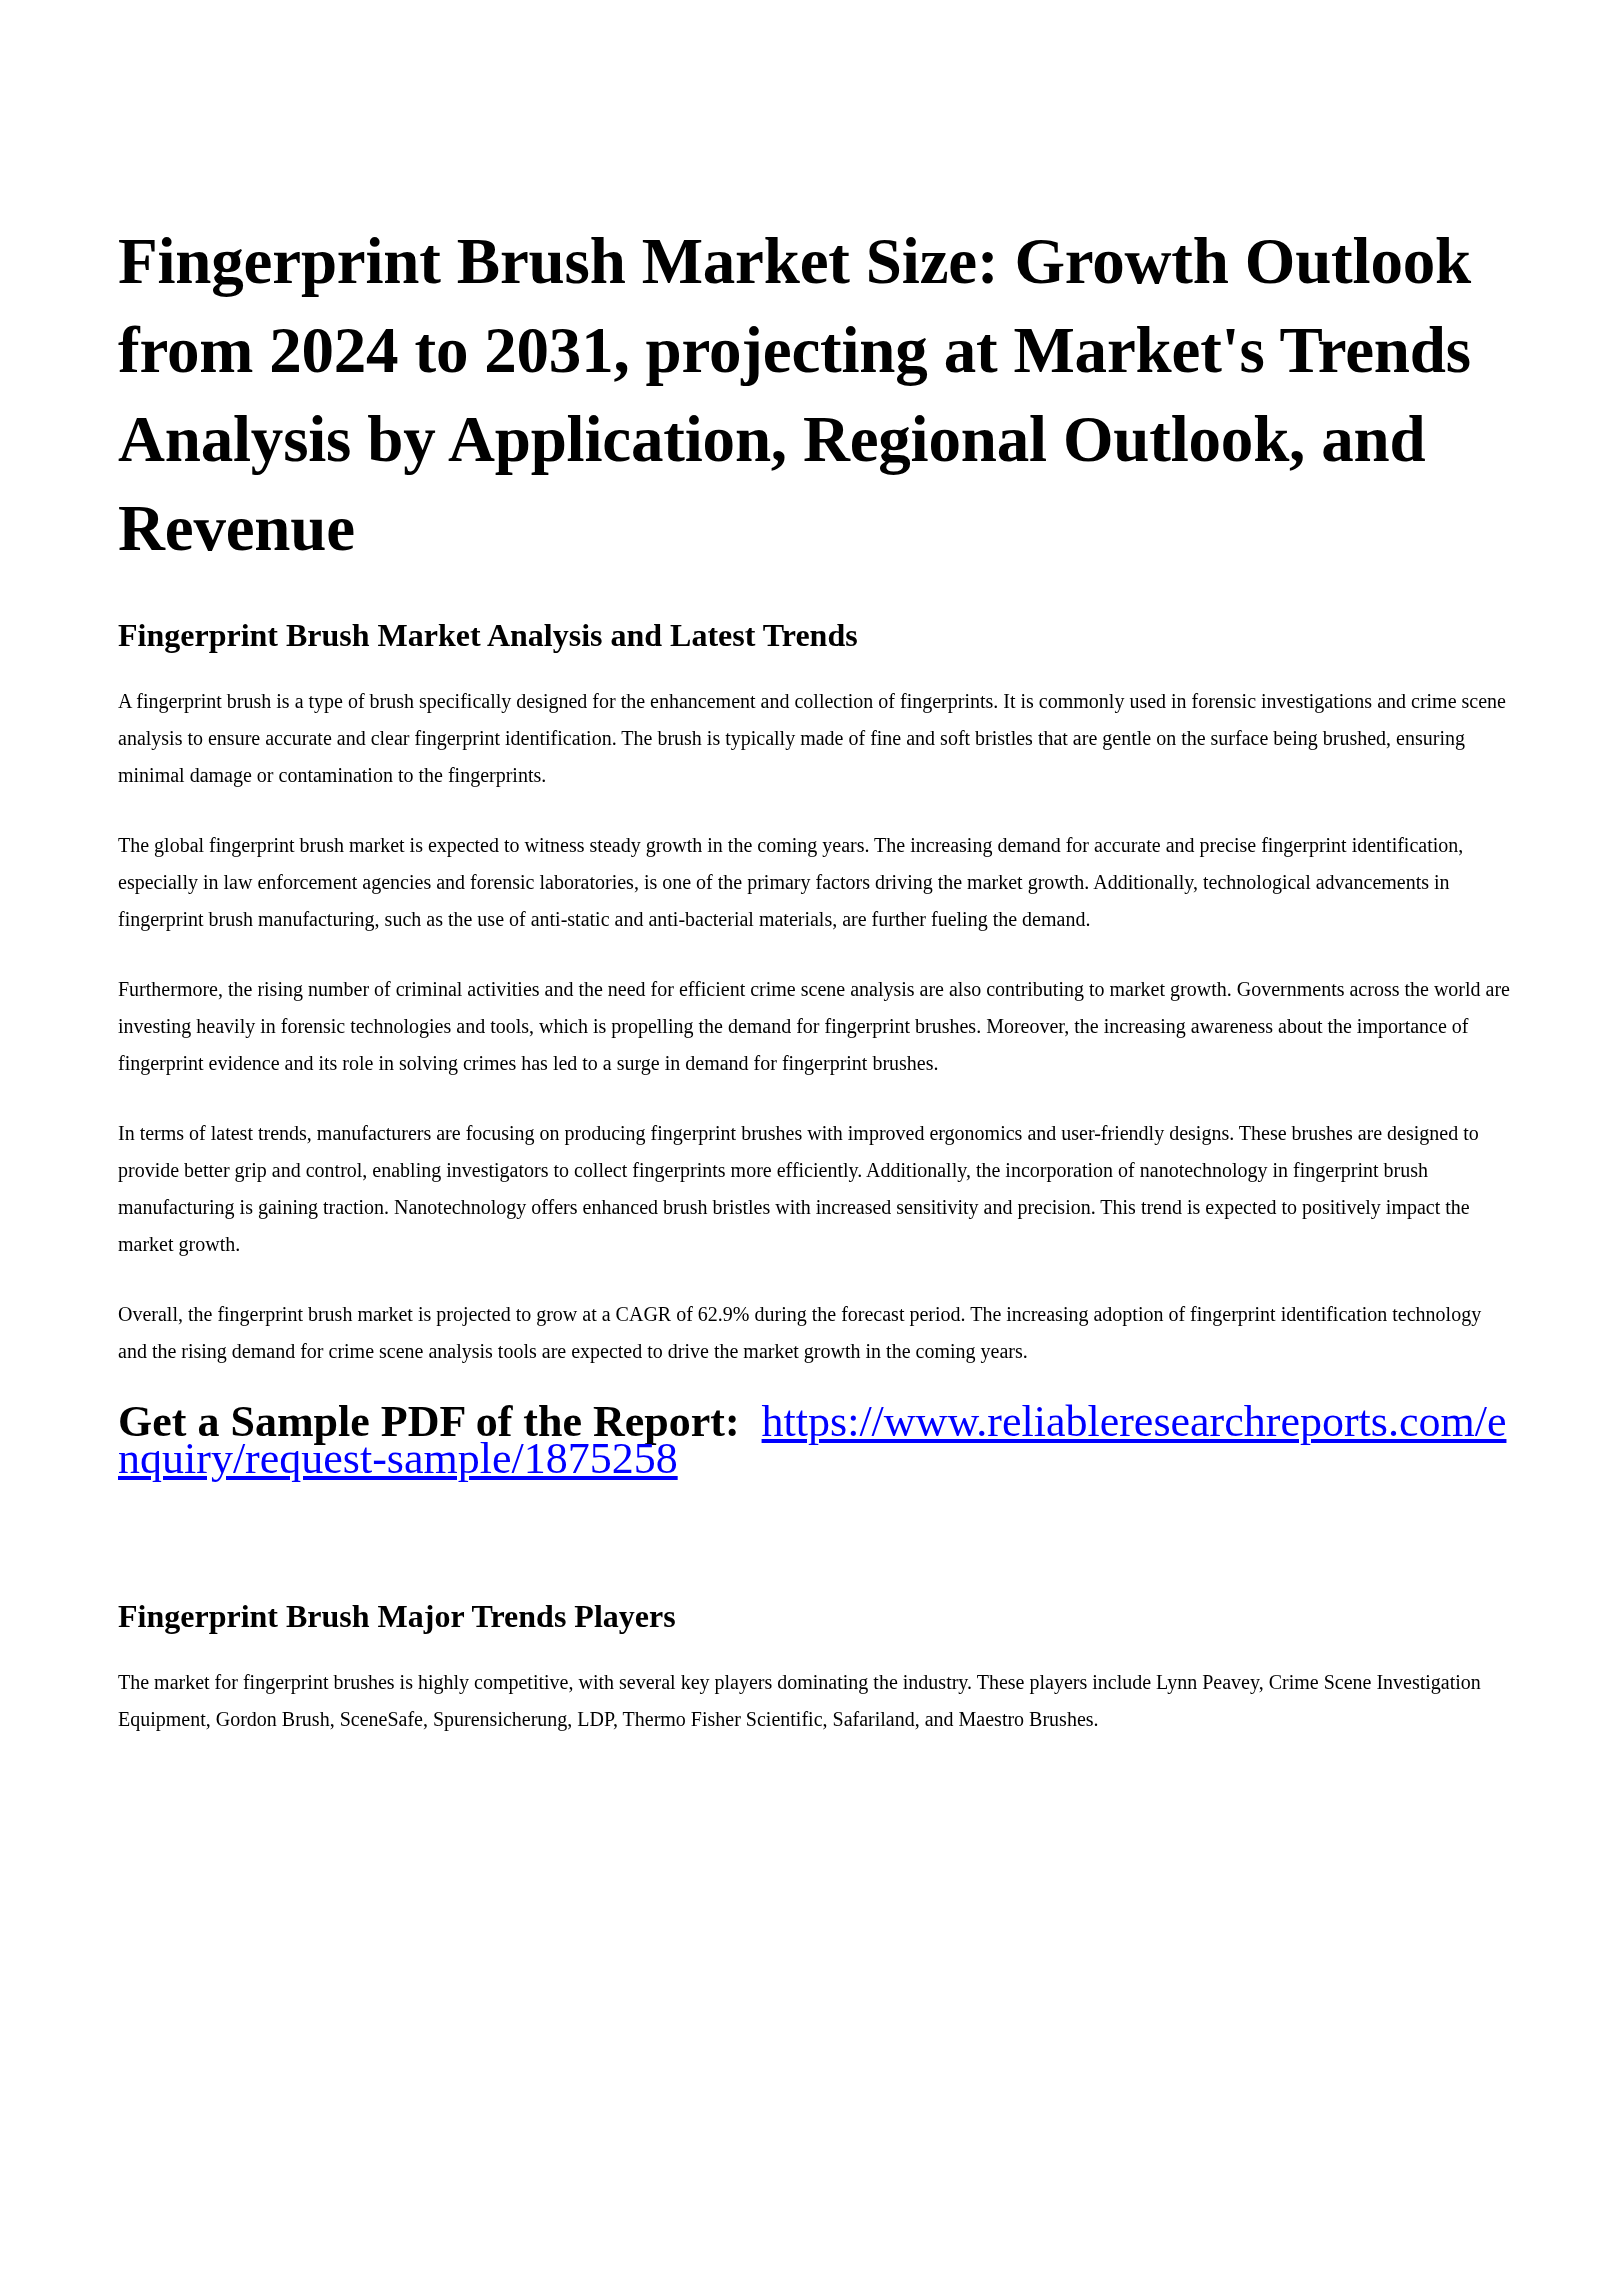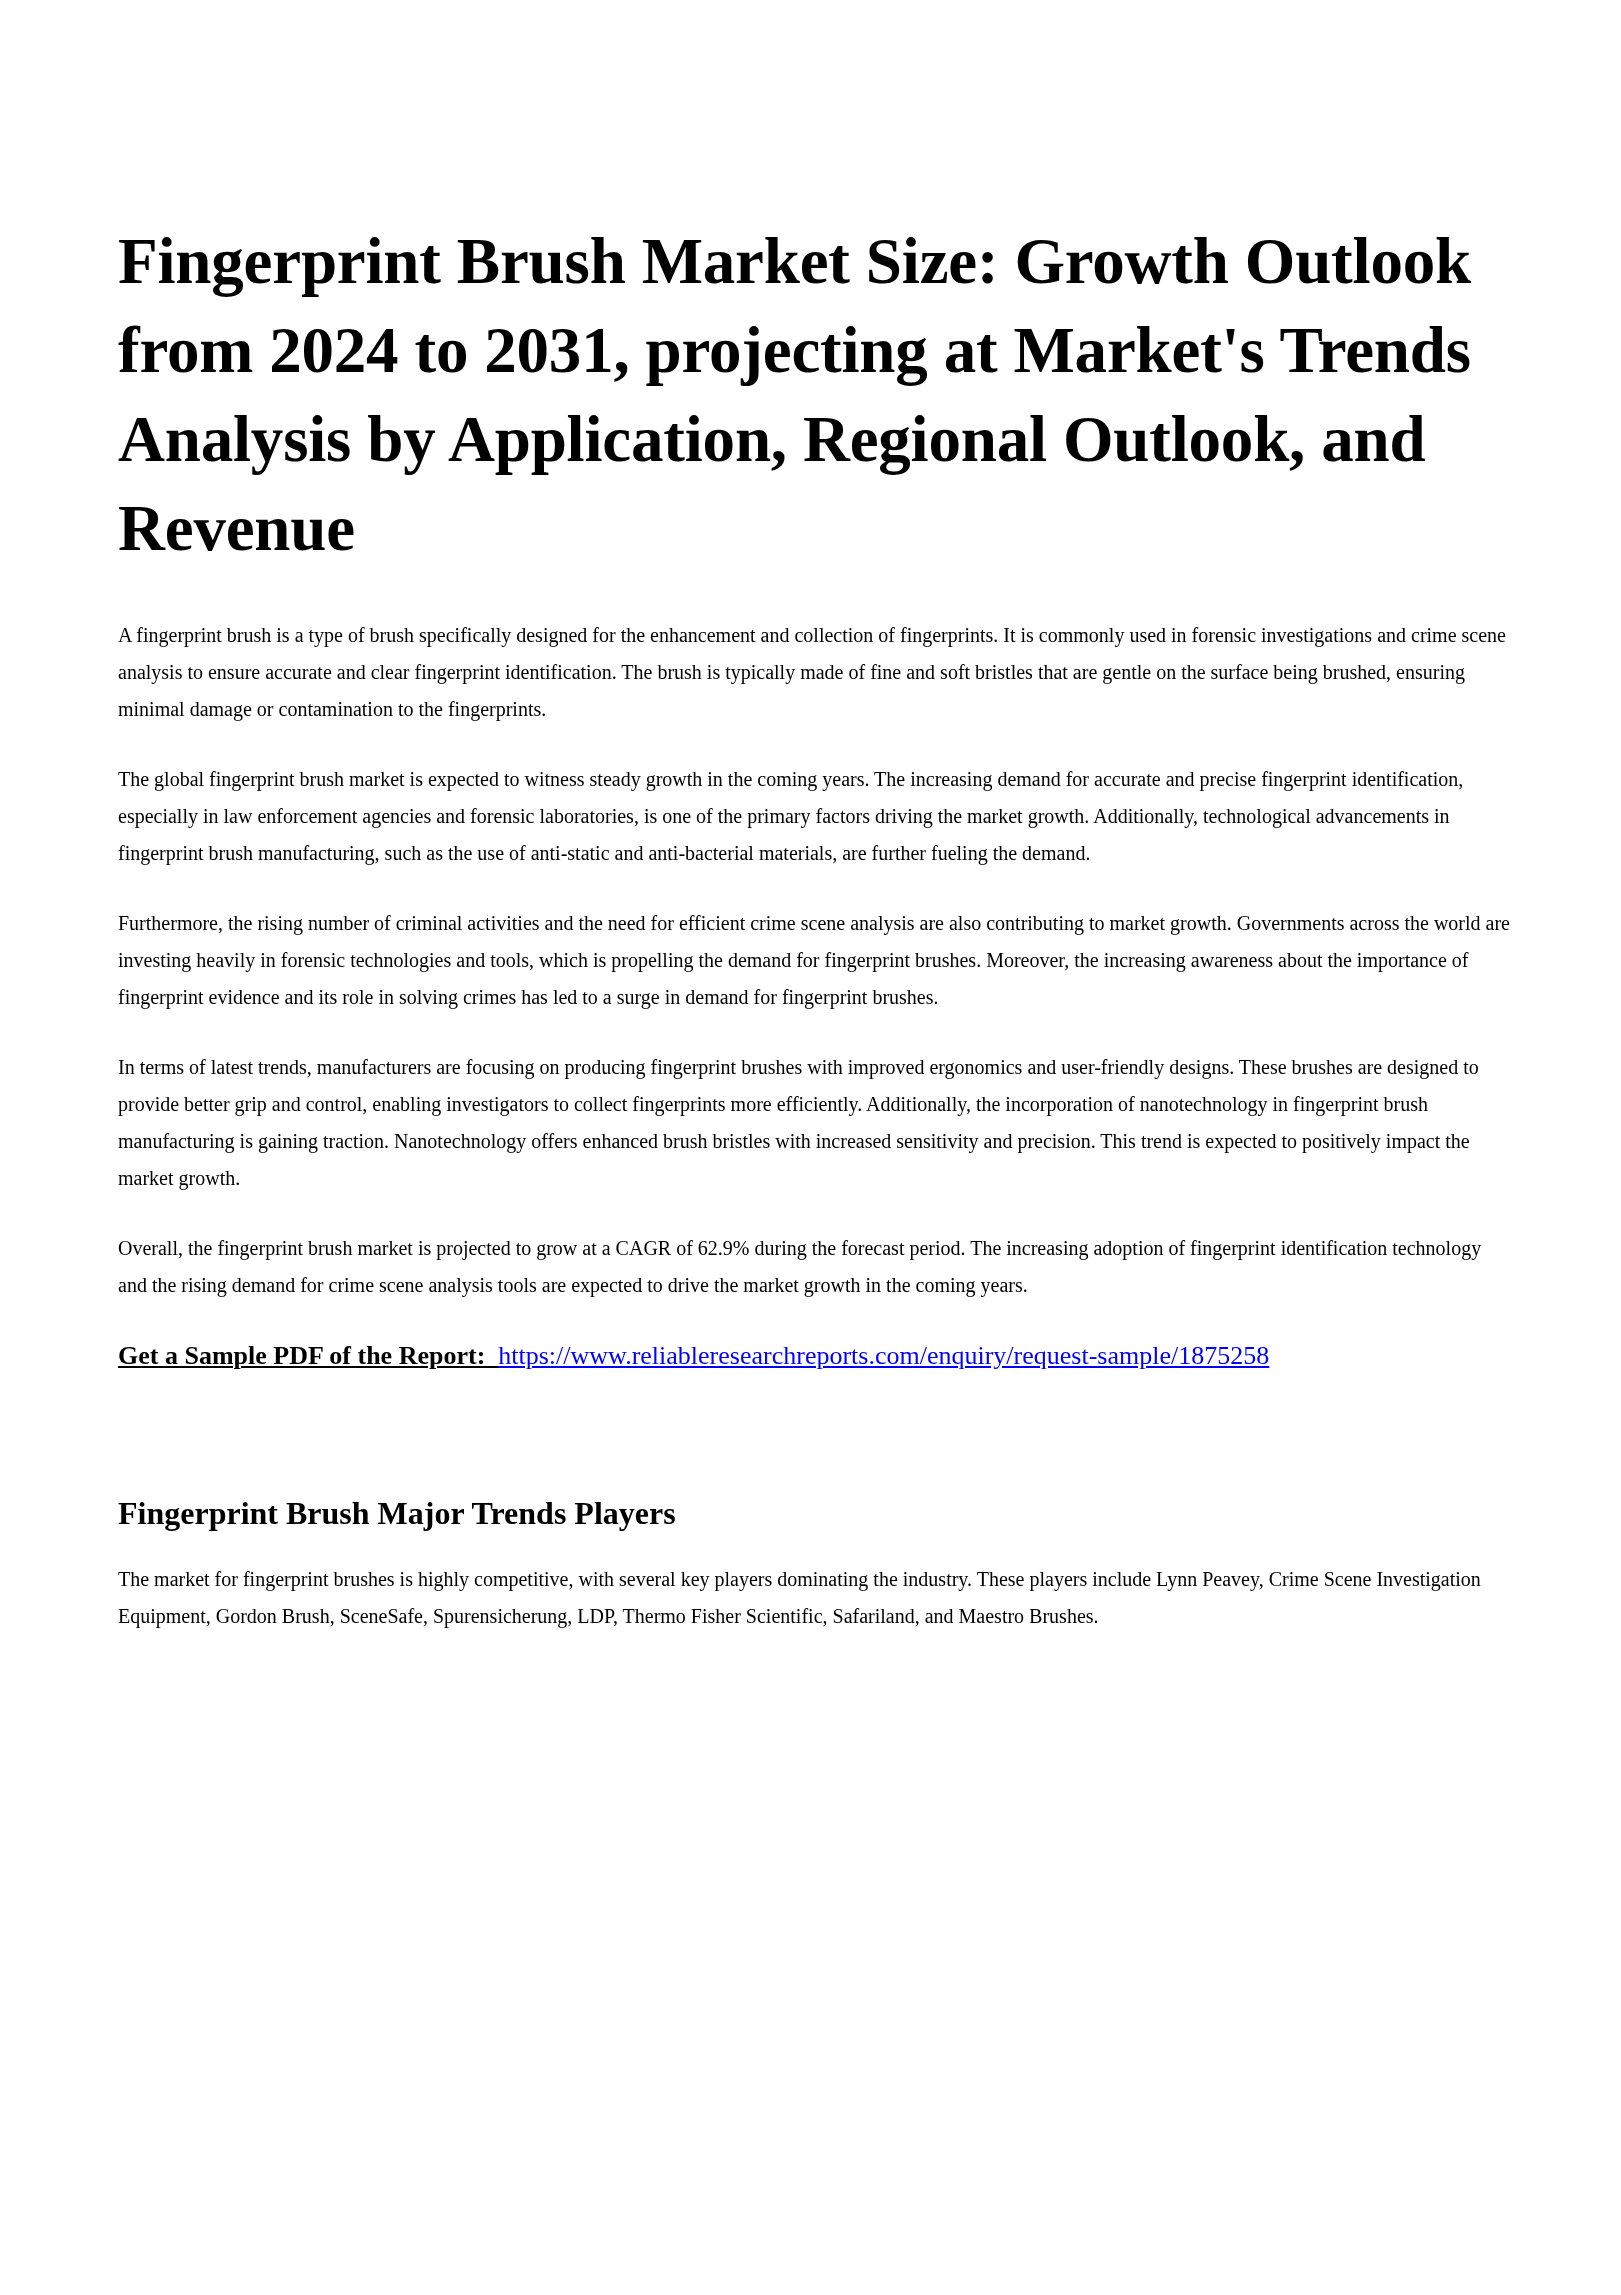"Fingerprint Brush Market Analysis and" h2.section-heading { html: none -> <h2>Fingerprint Brush Market Analysis and Latest Trends</h2> }
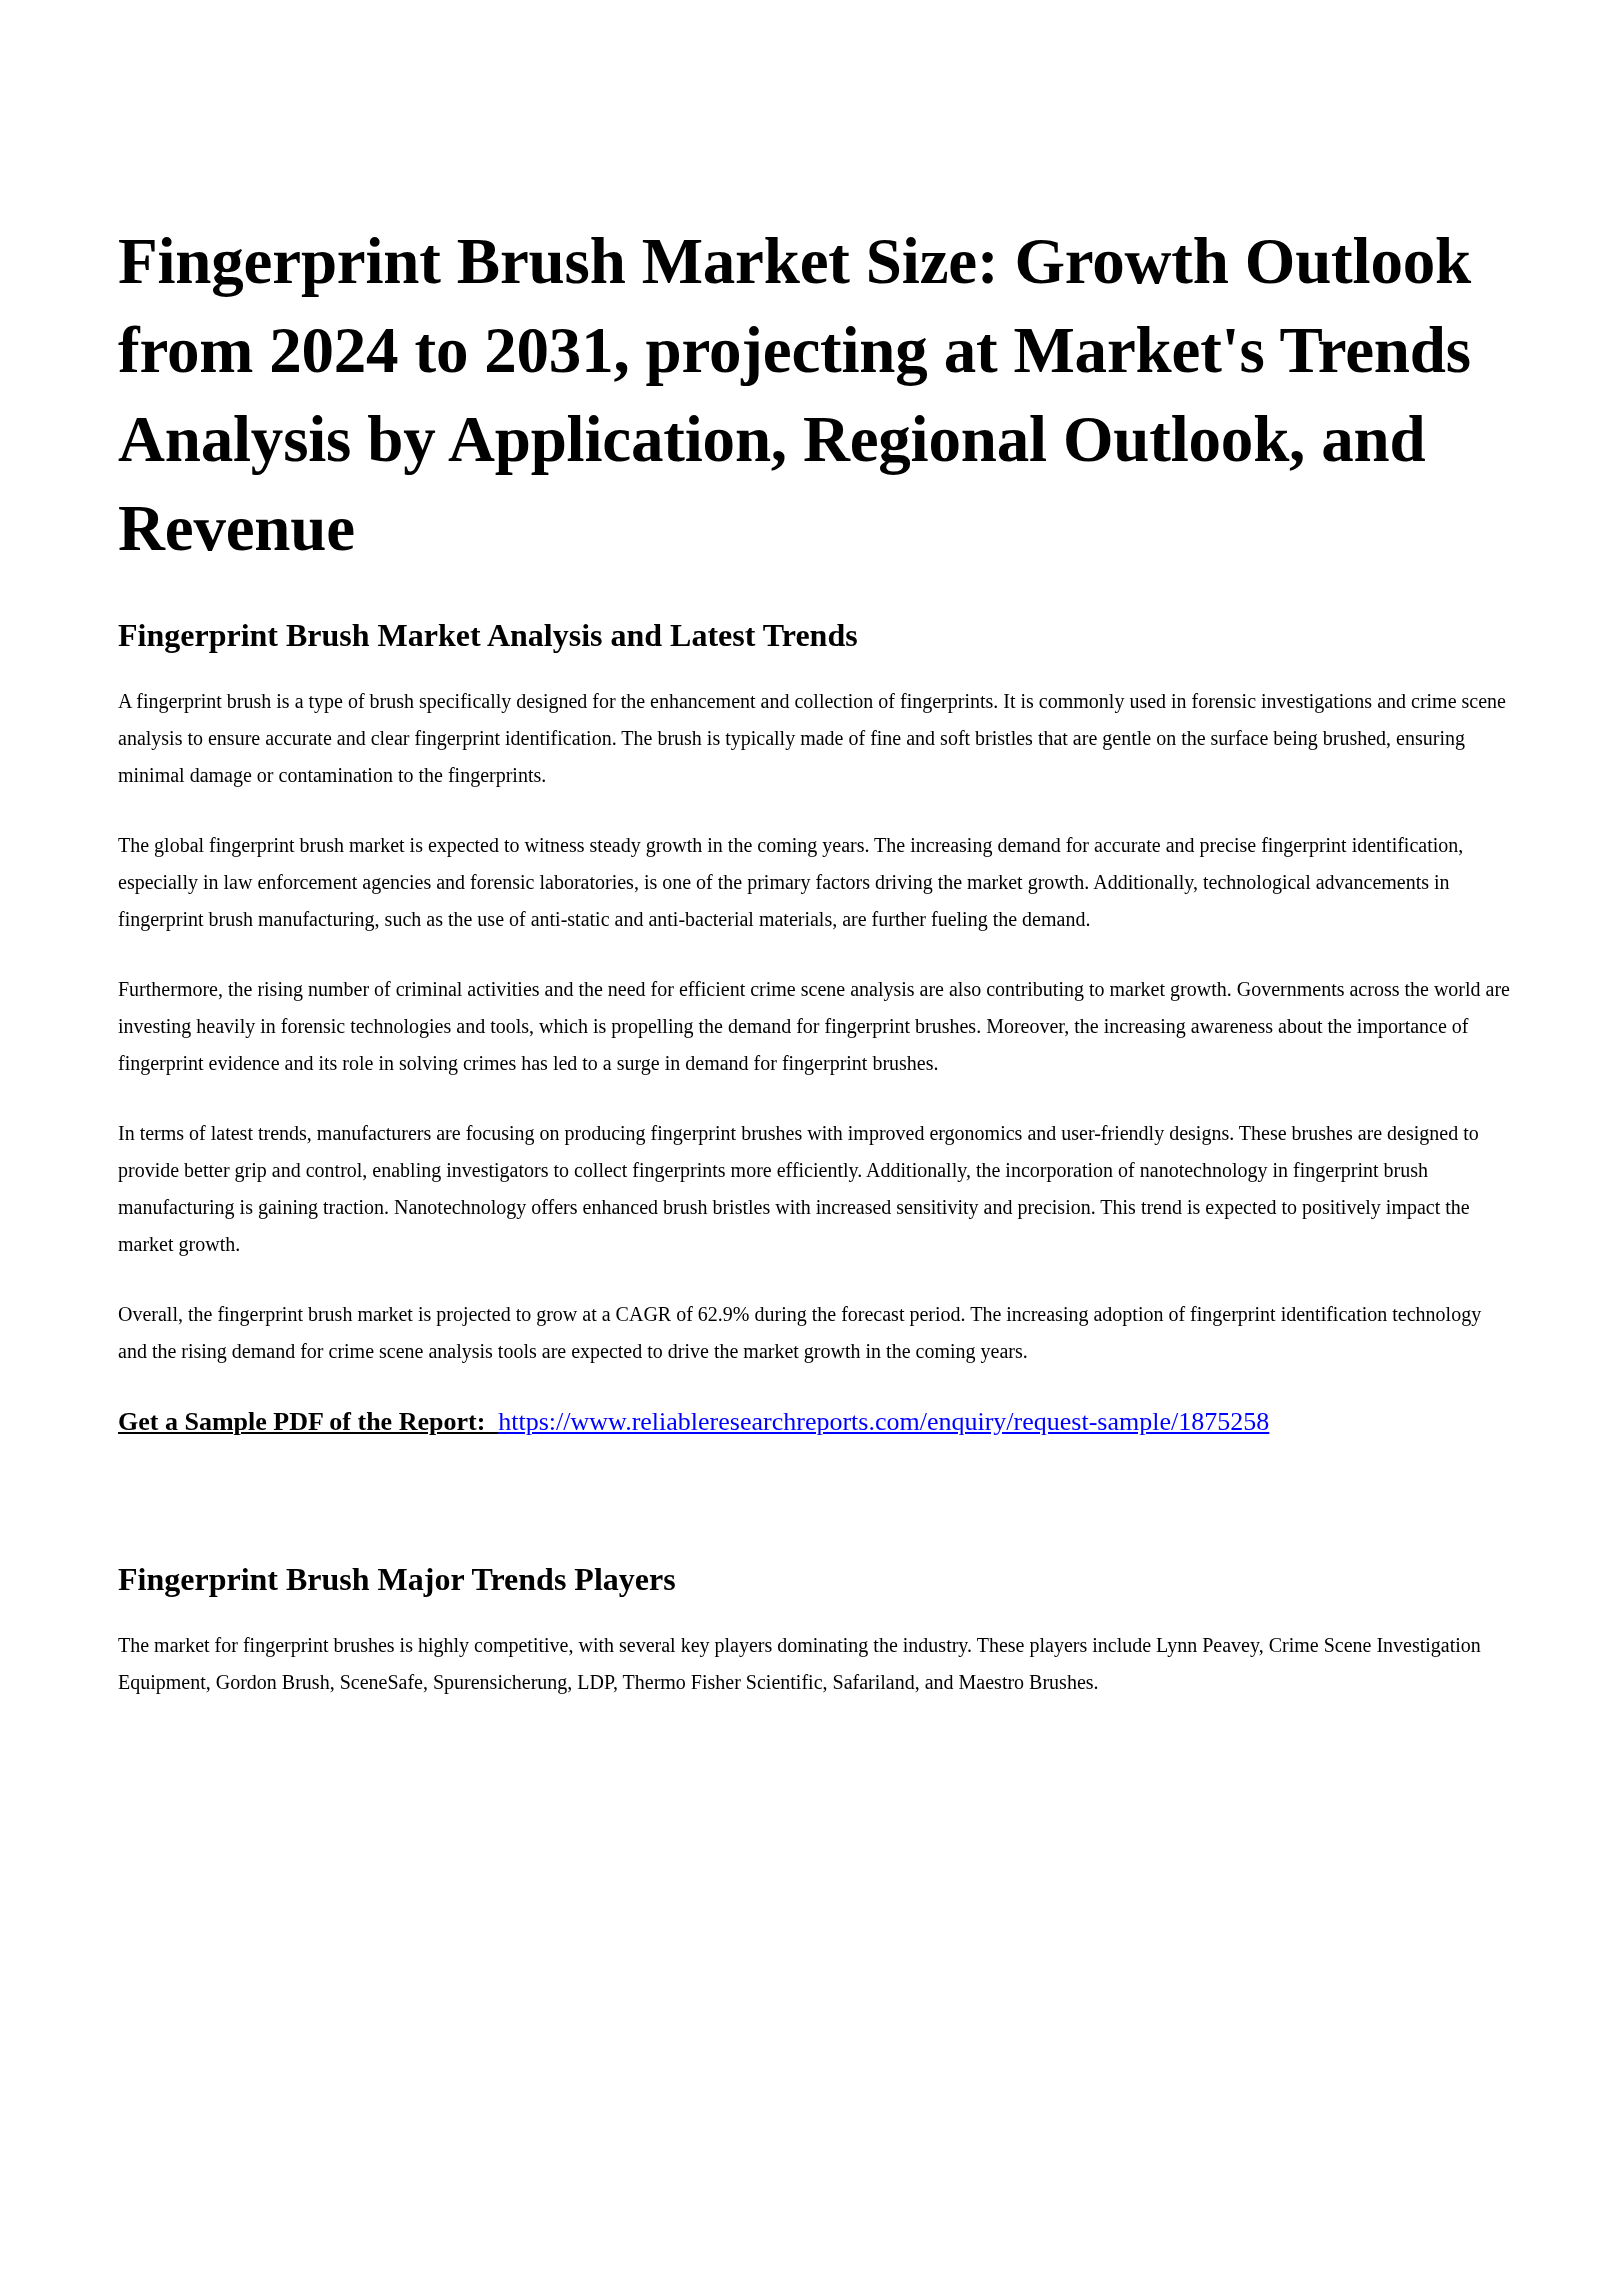"Get a Sample PDF of" p.sample-line { font-size: 26px -> 44px; text-decoration: underline -> none }
